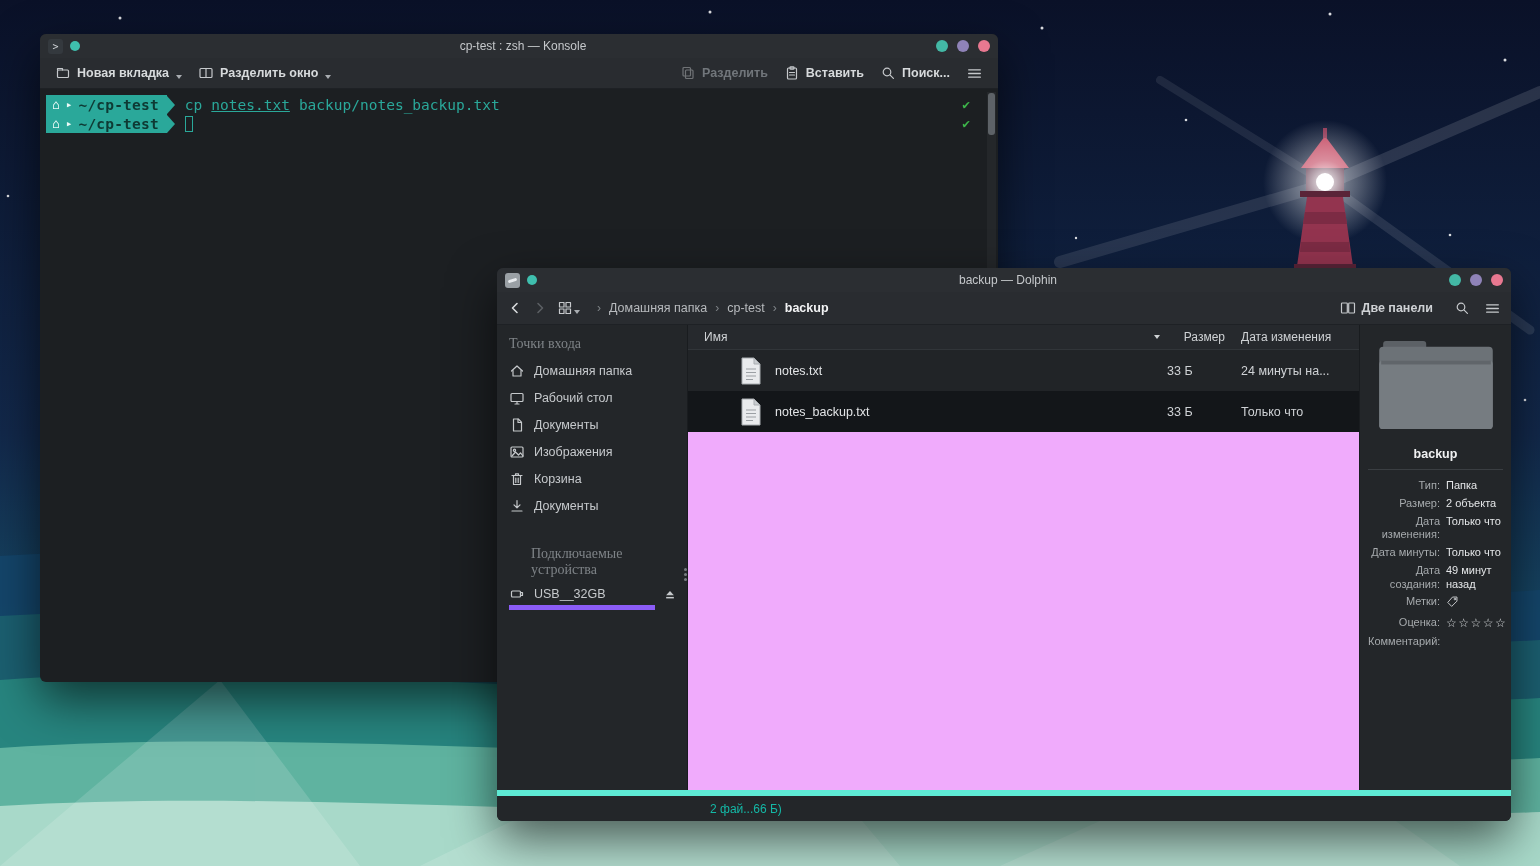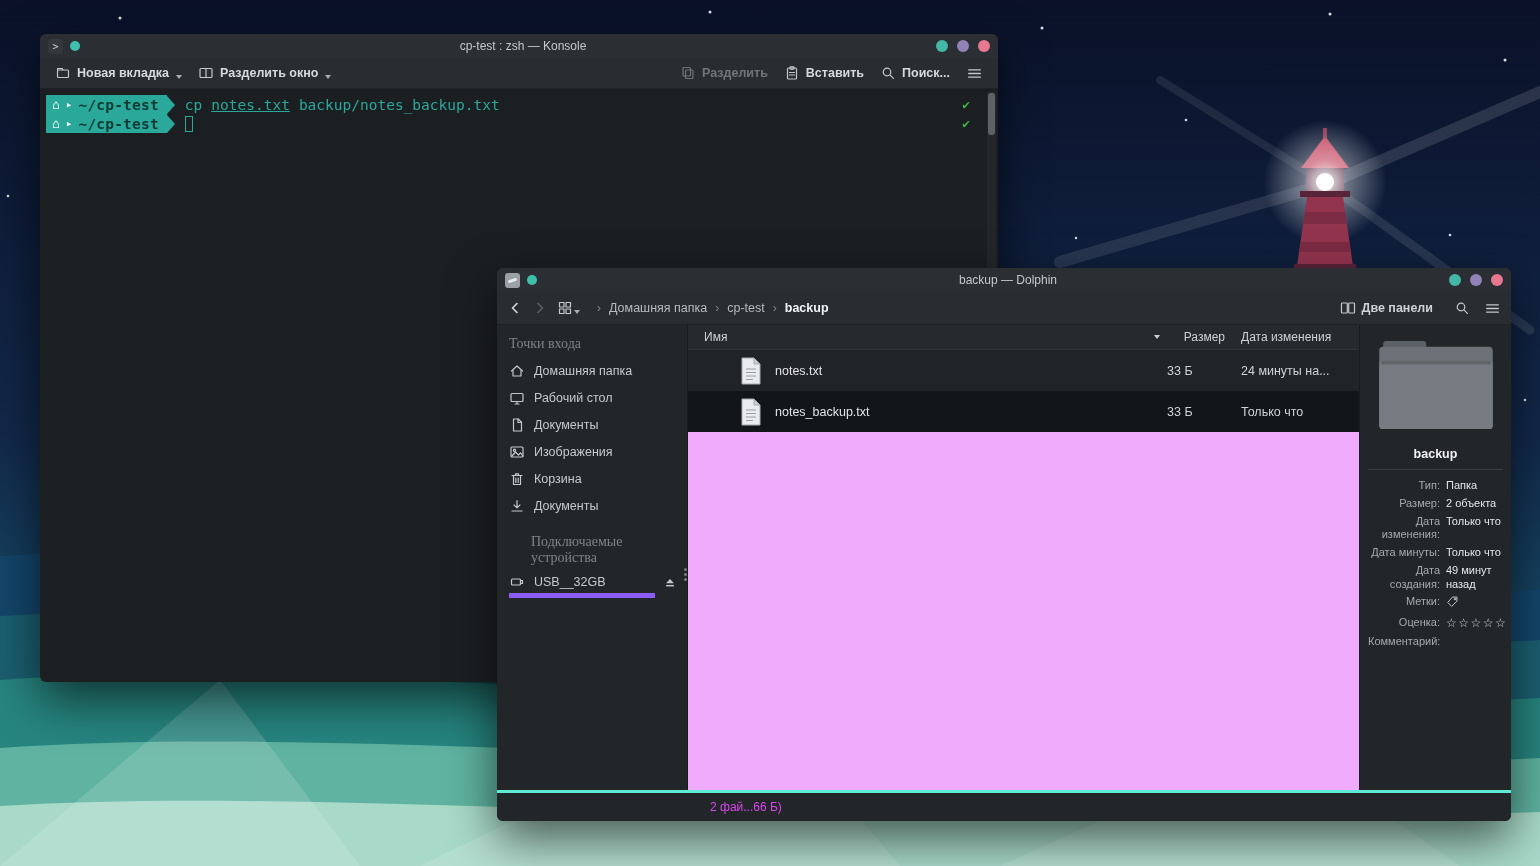"Подключаемые устройства" .devices { margin-top: 12px -> 24px }
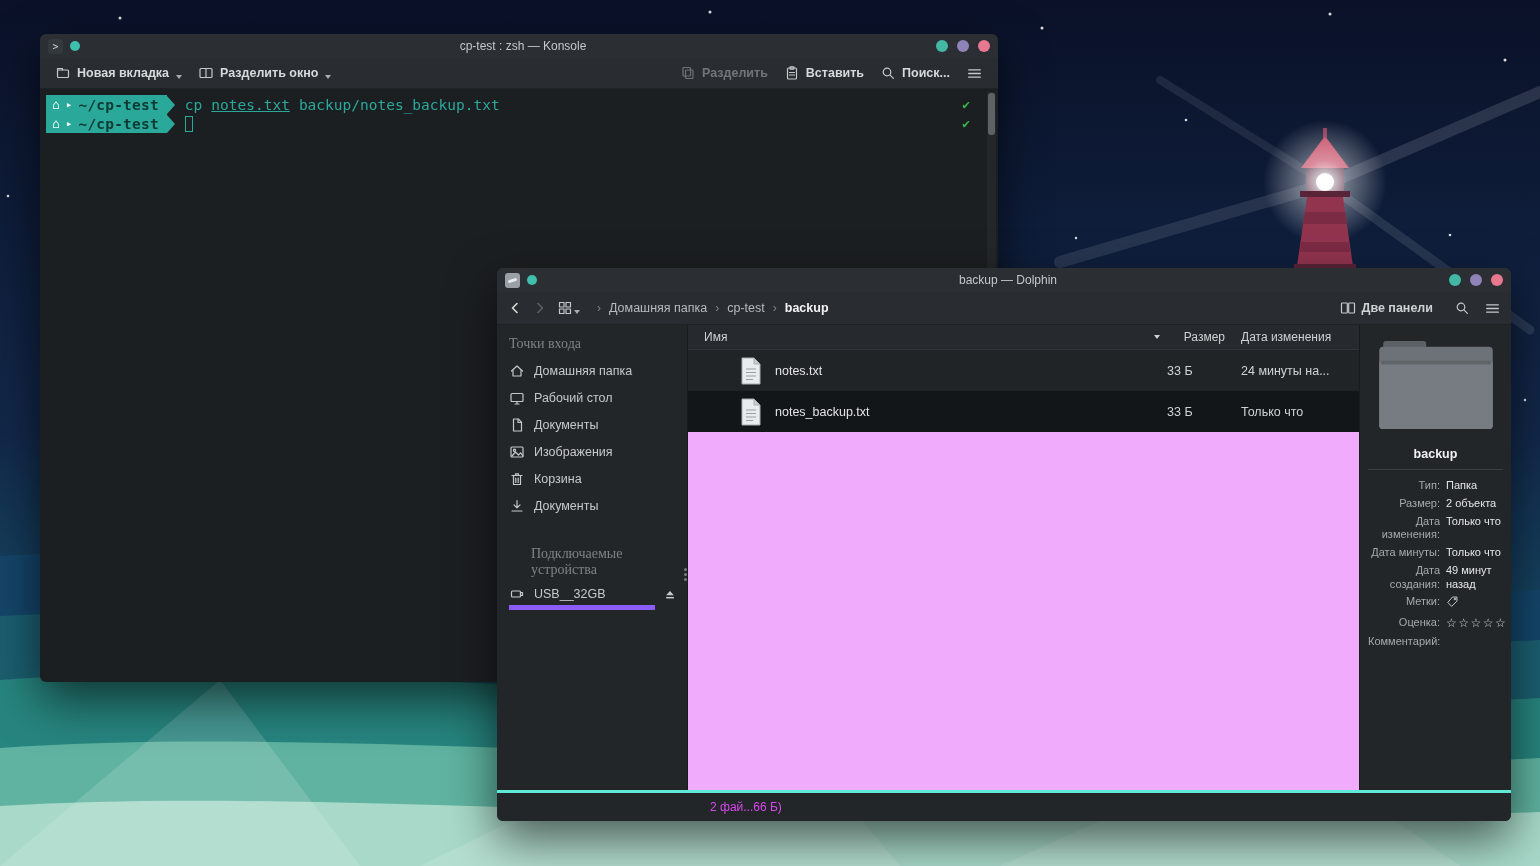"2 фай...66 Б)" .statusbar { border-top: 3px solid #5eead4 -> 6px solid #5eead4; color: #d946ef -> #14b8a6 }
